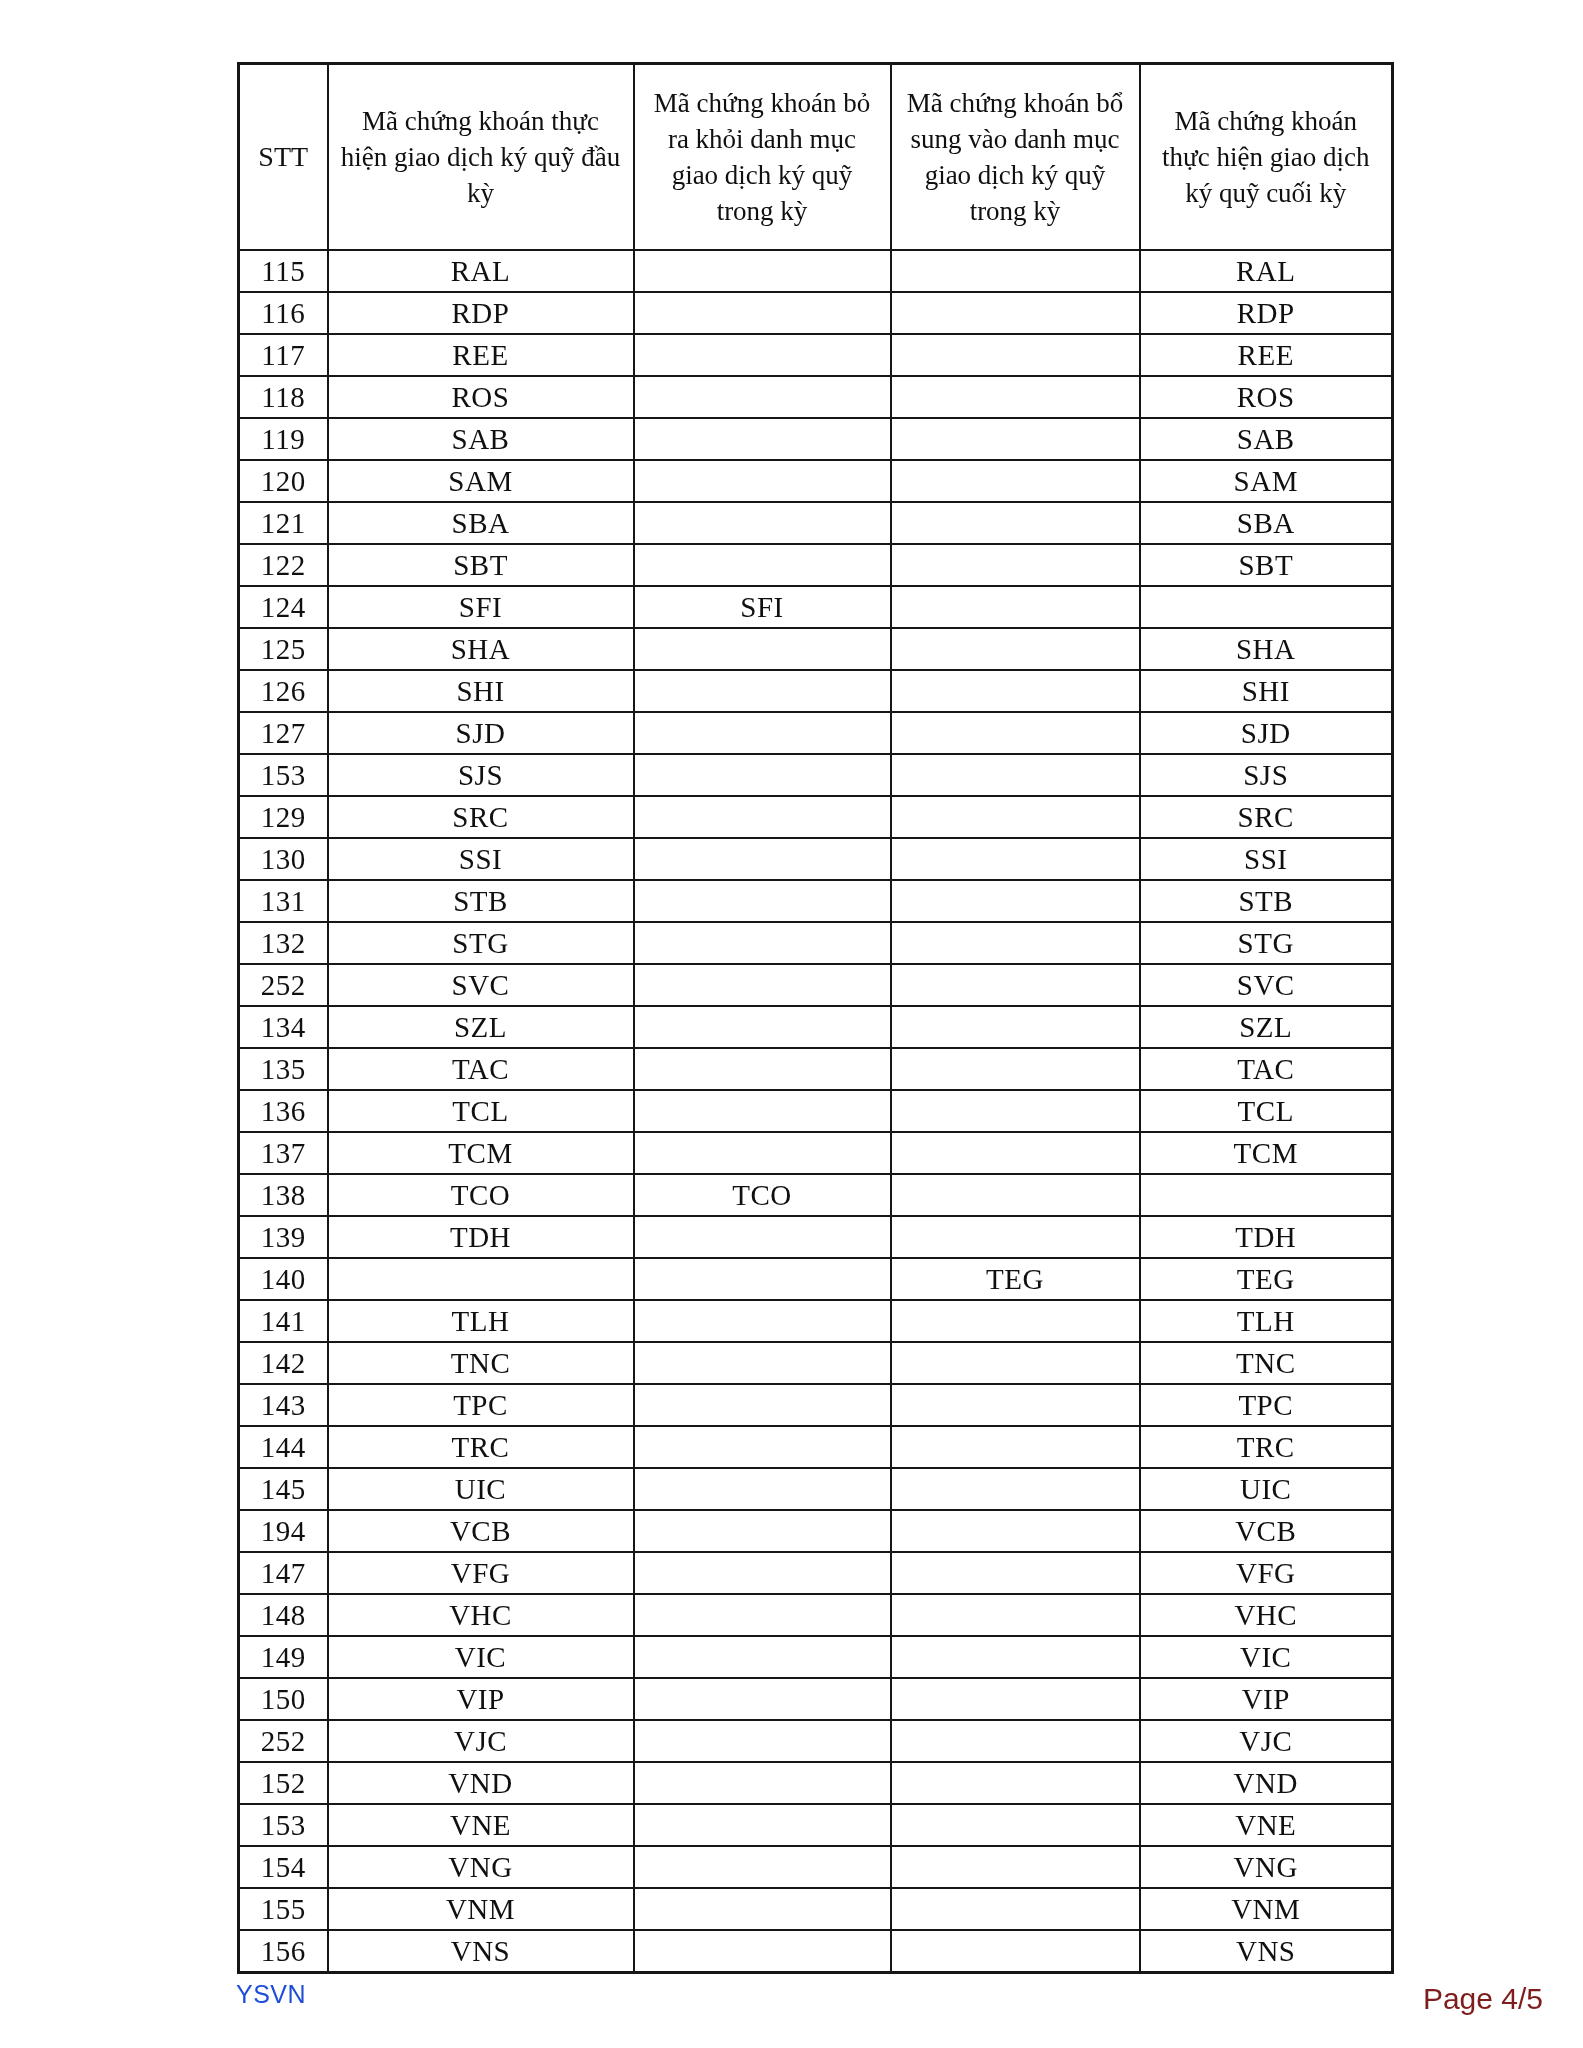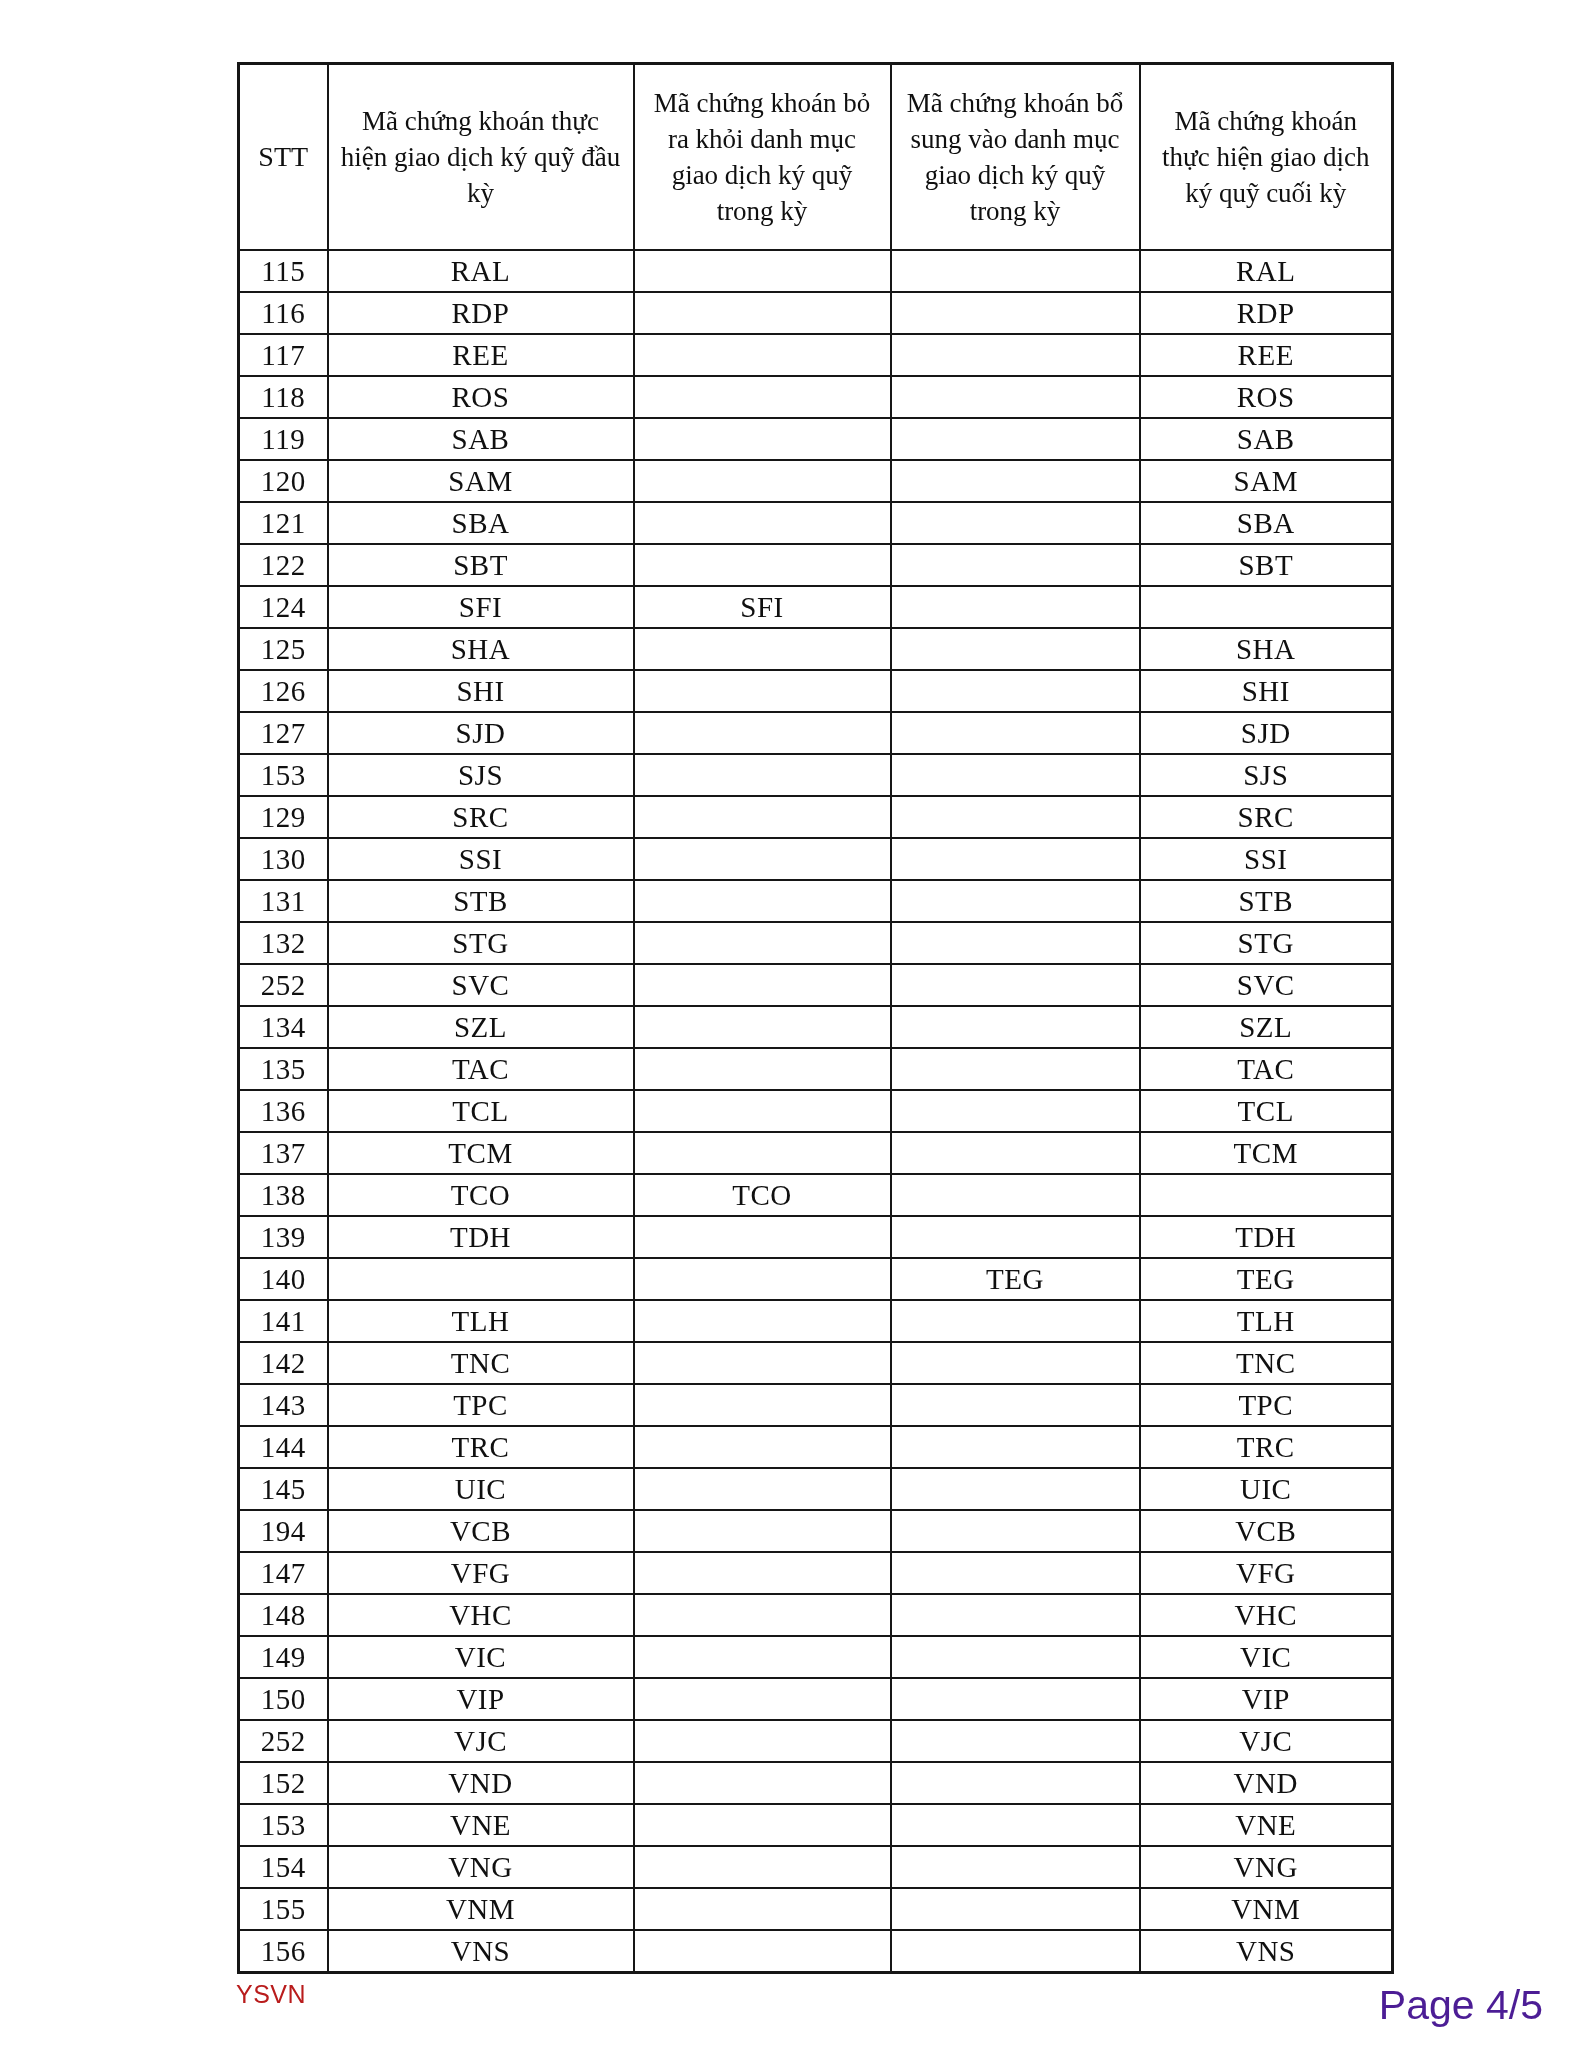"YSVN" .footer-left { color: #b91c1c -> #1d4ed8 }
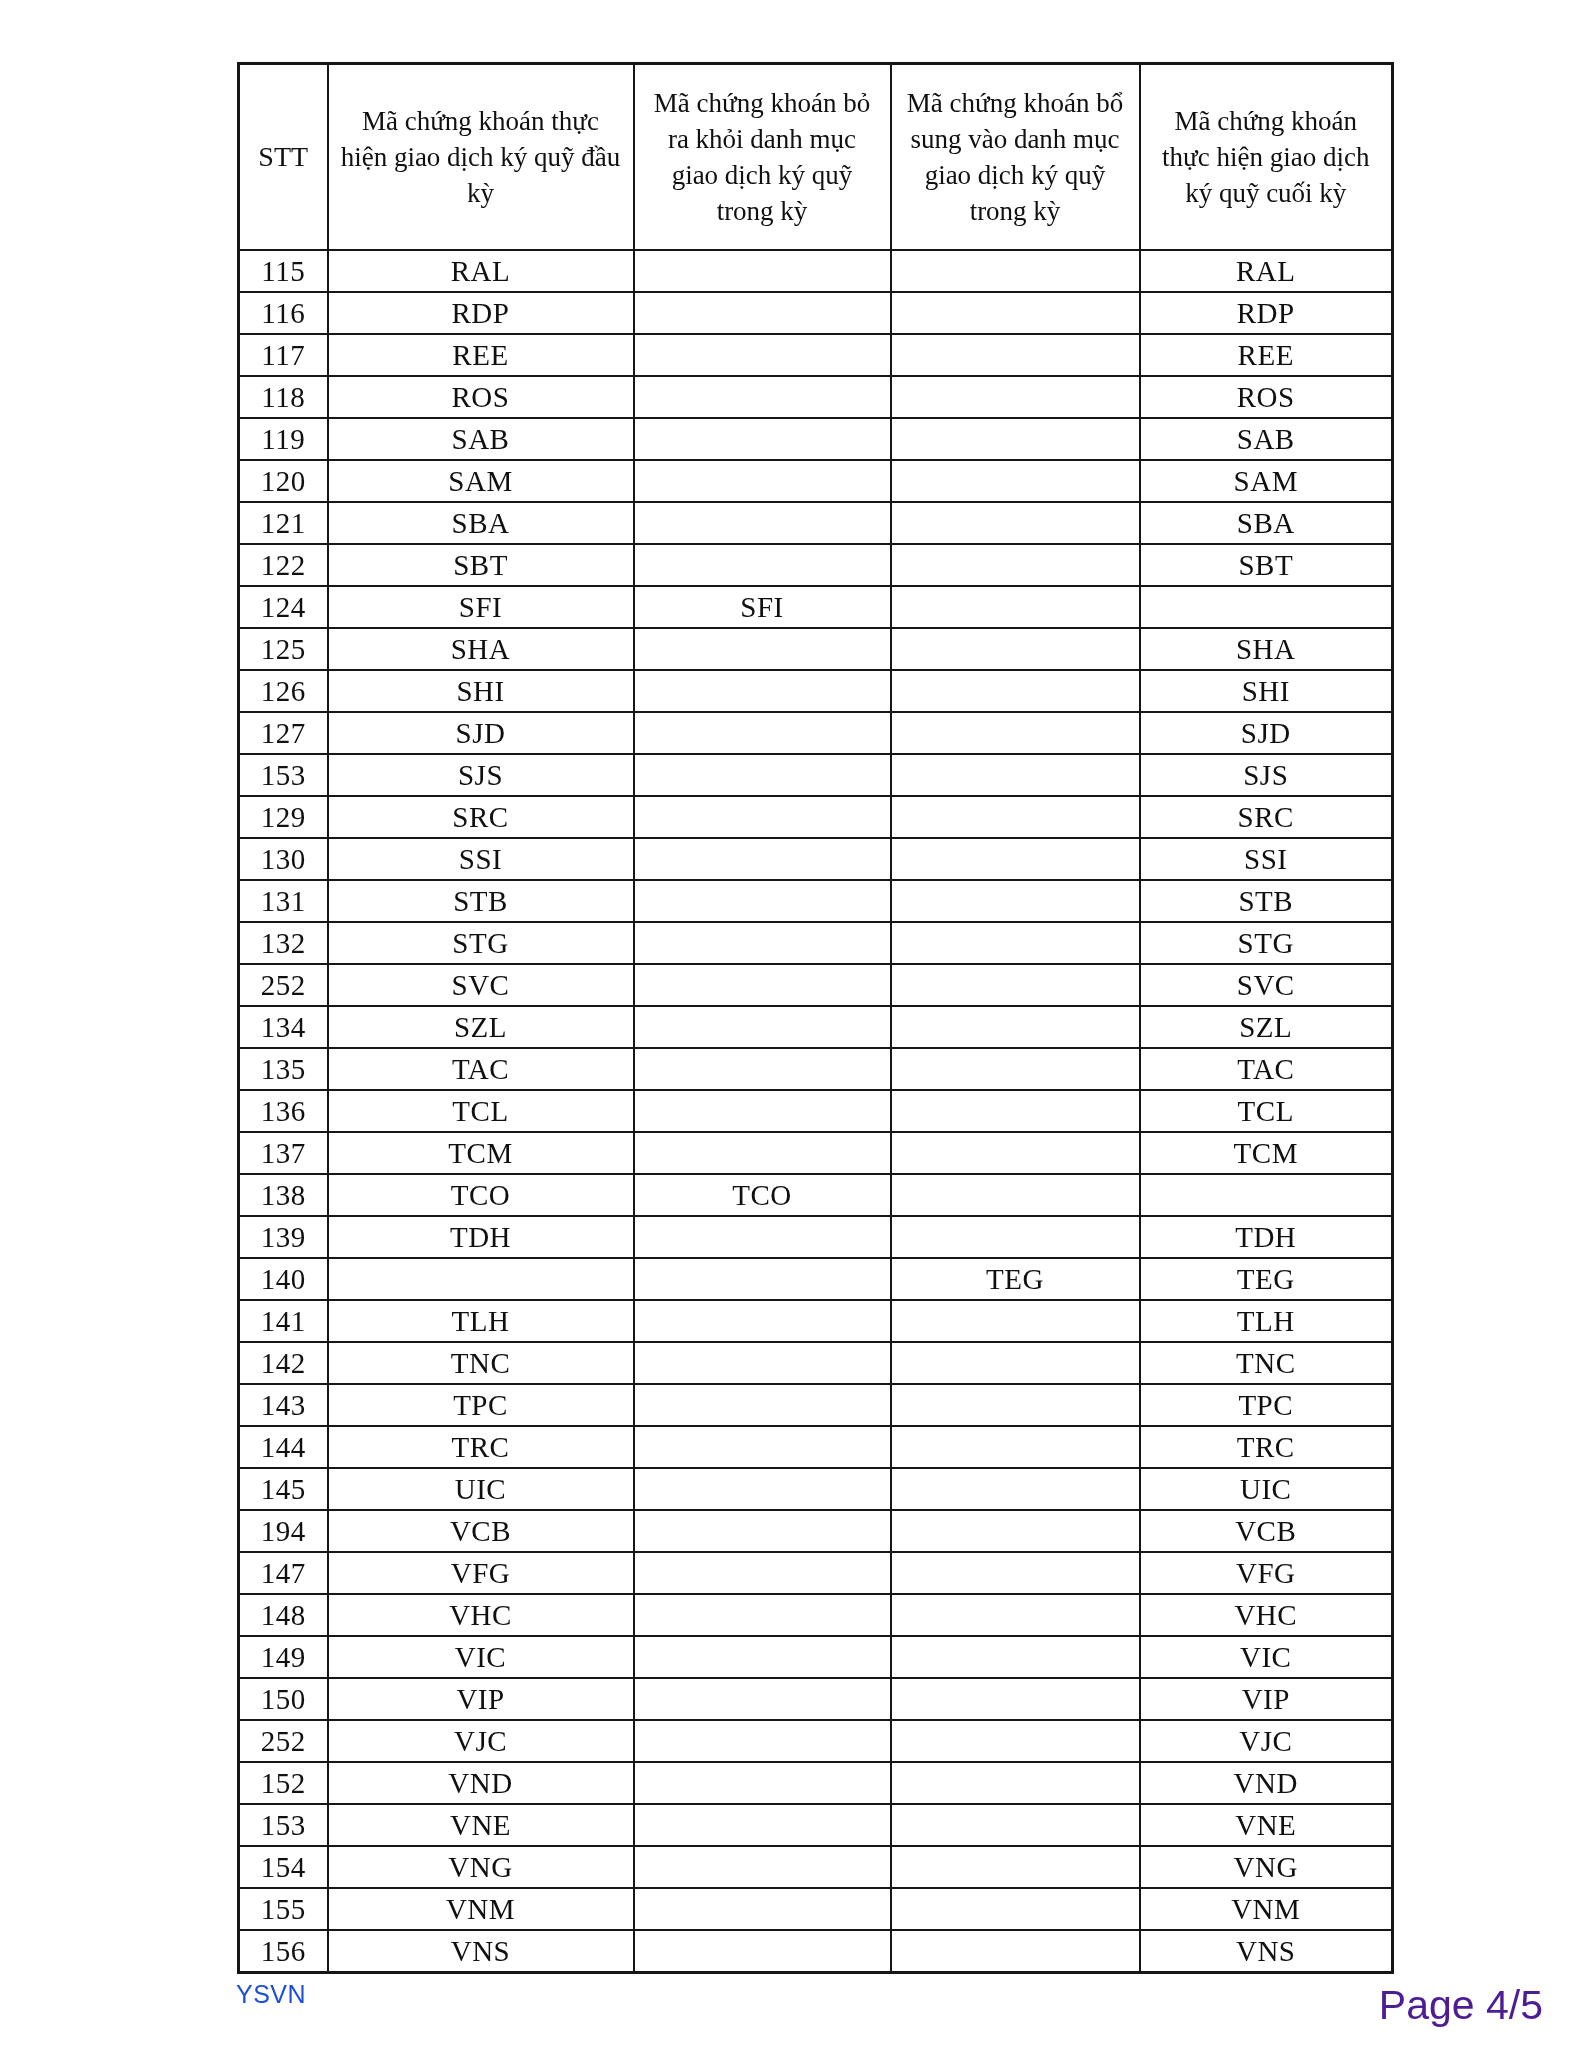"Page 4/5" .footer-right { color: #4c1d95 -> #7f1d1d; font-size: 41px -> 30px }
